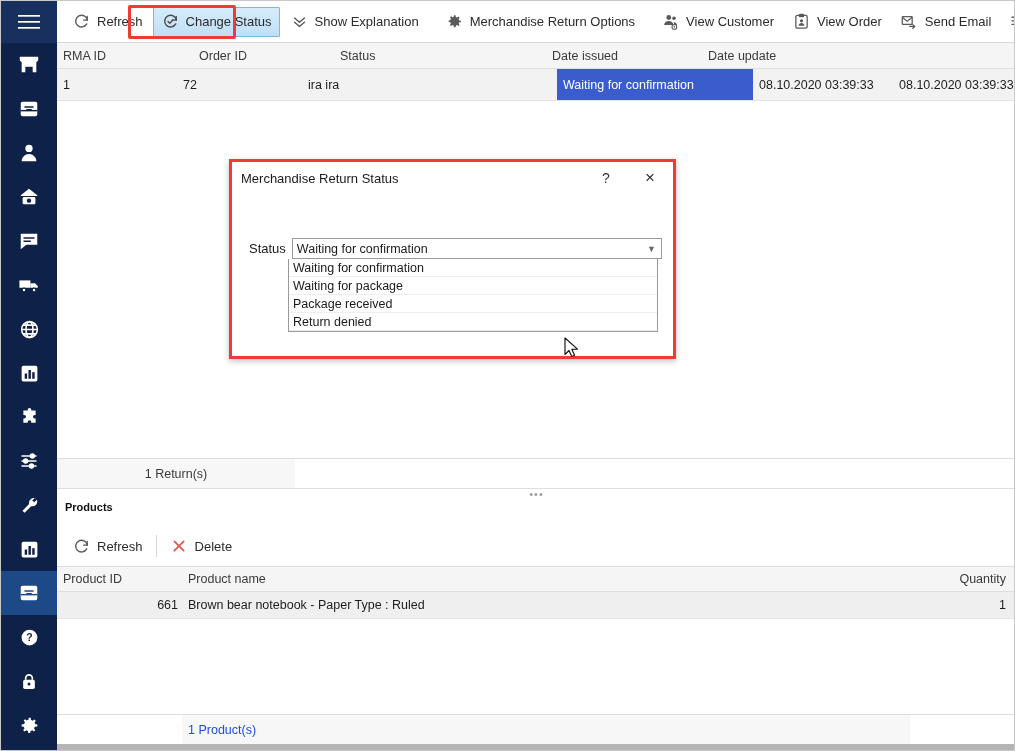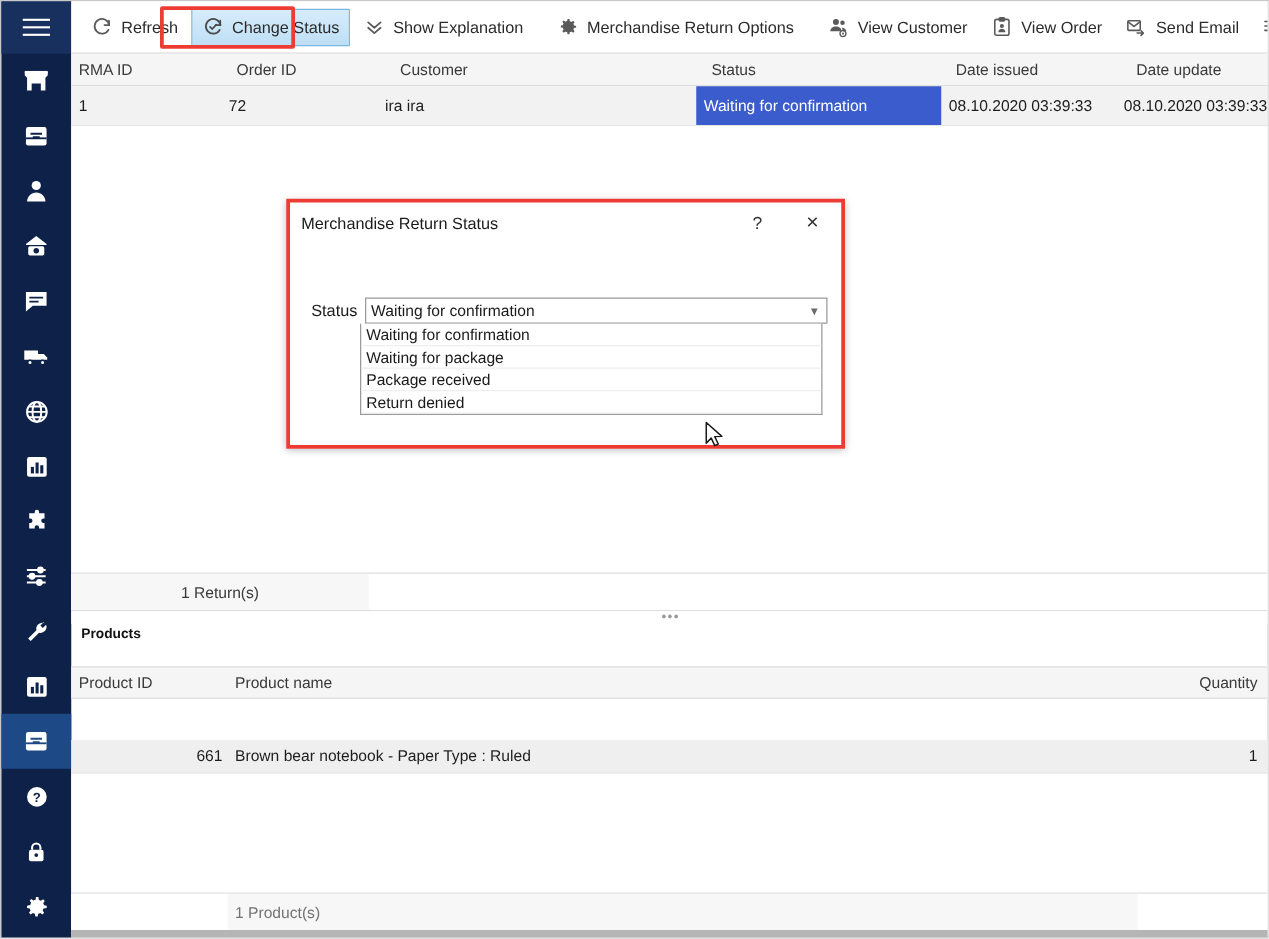"Customer" div.cell { html: <div>Customer</div> -> none }
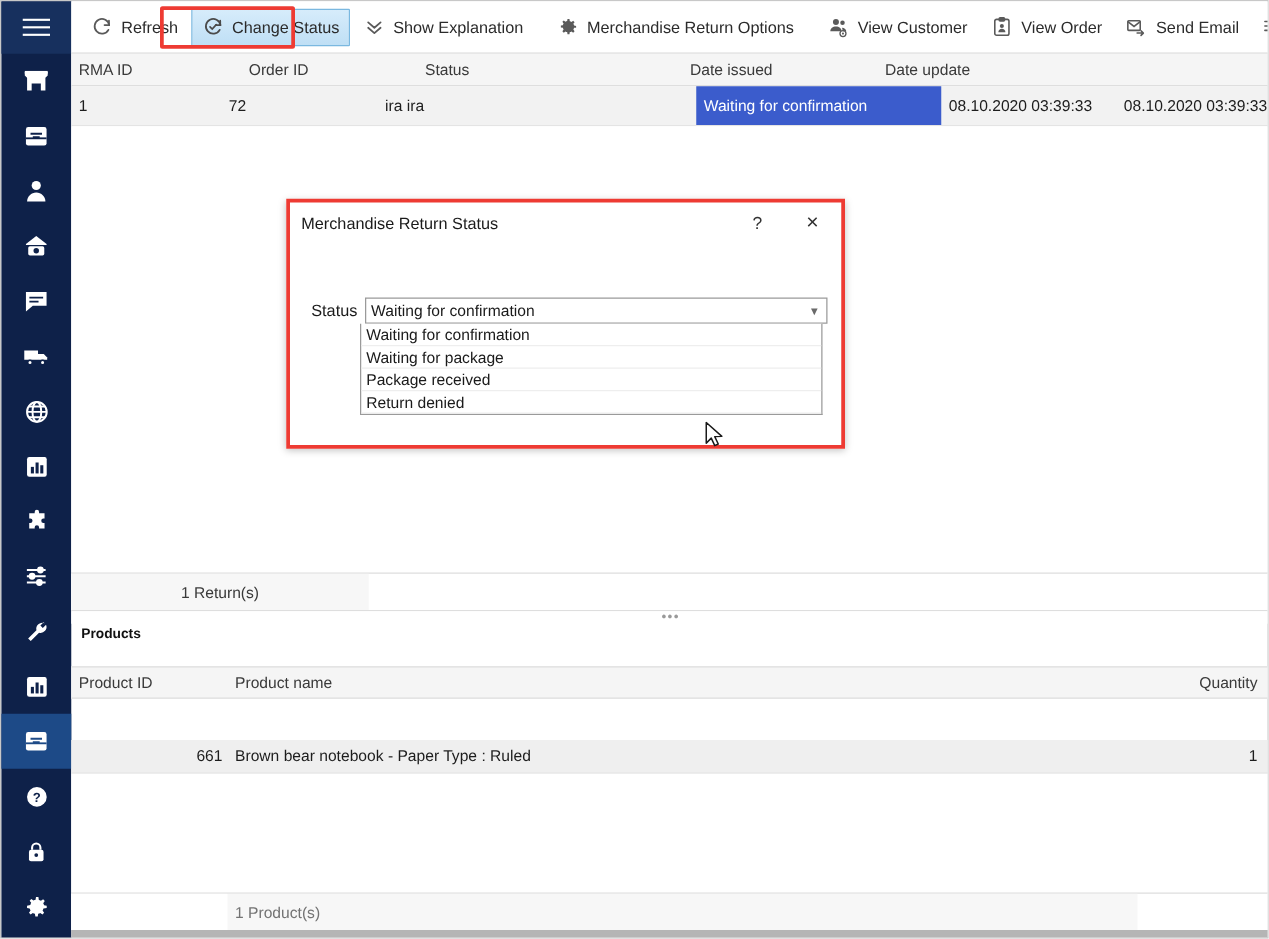"Product ID" #products-header { top: 532px -> 565px }
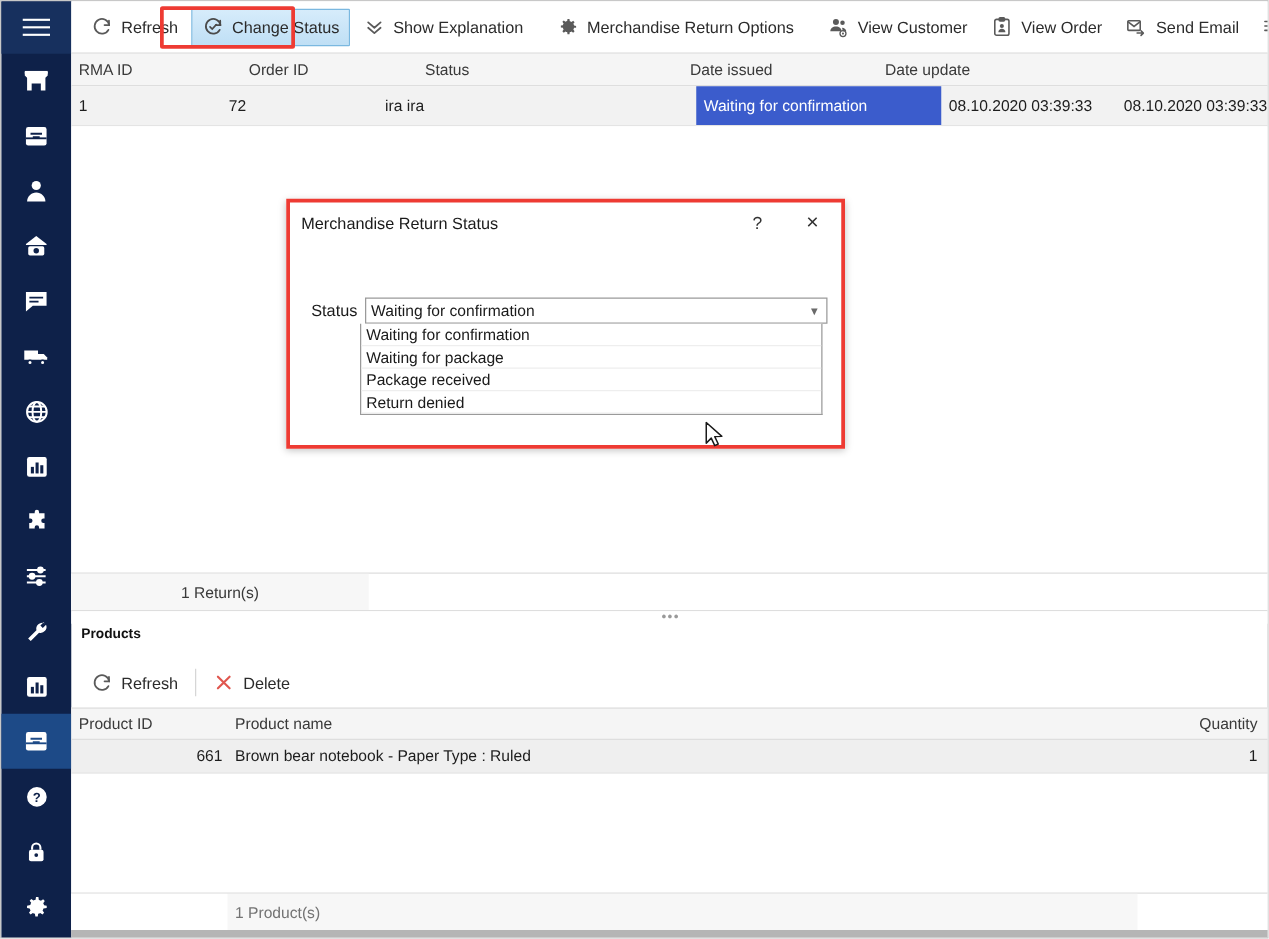"1 Product(s)" #products-footer { color: #737373 -> #1d4ed8 }
